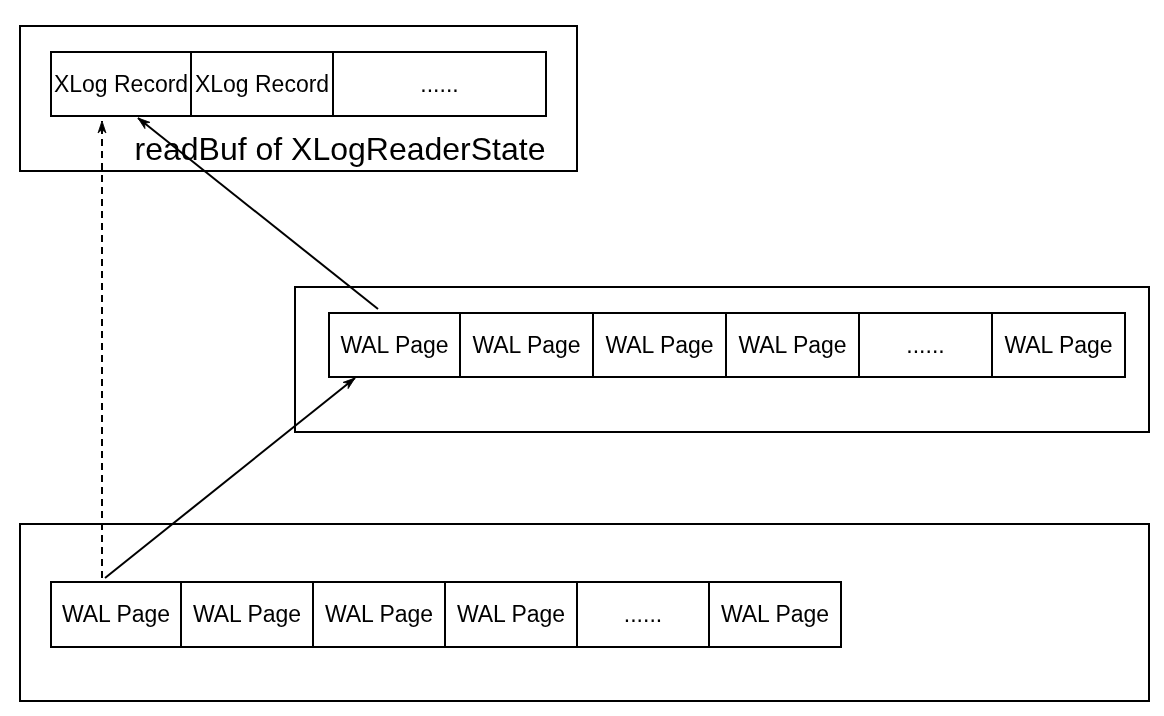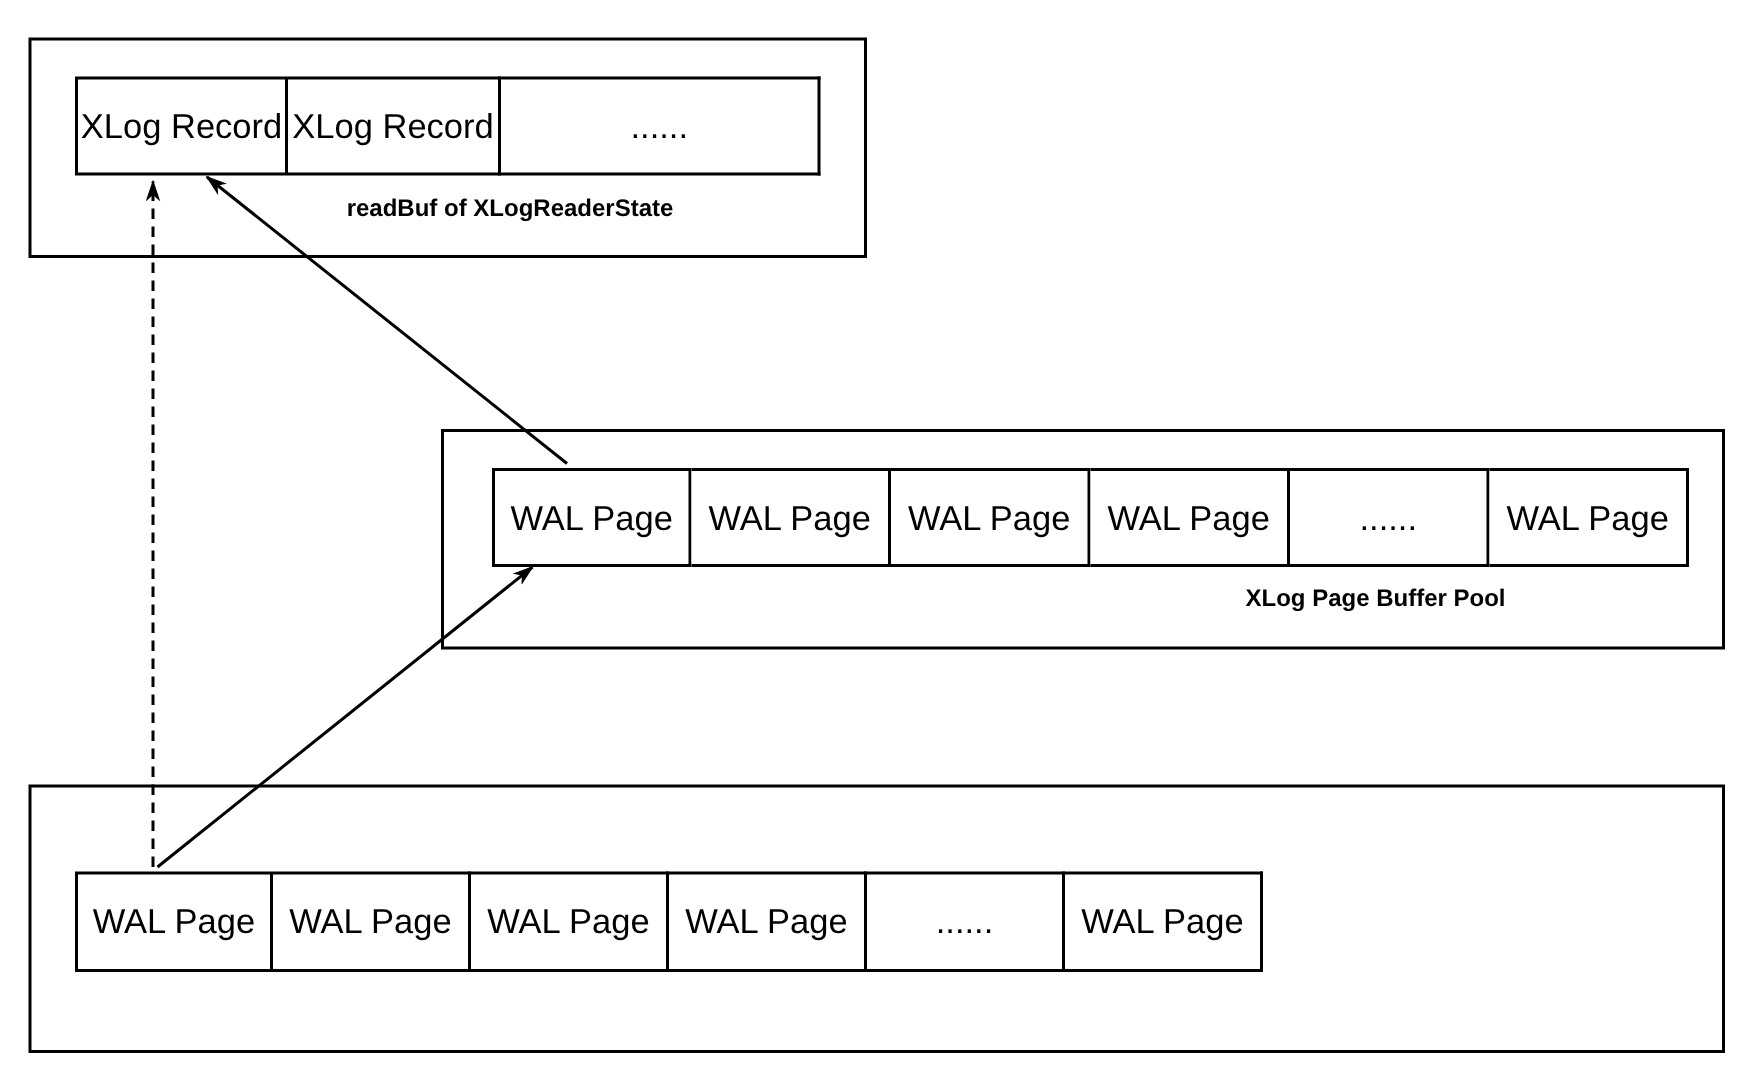"readBuf of XLogReaderState" .box-label { font-size: 16px -> 32px; font-weight: bold -> normal }
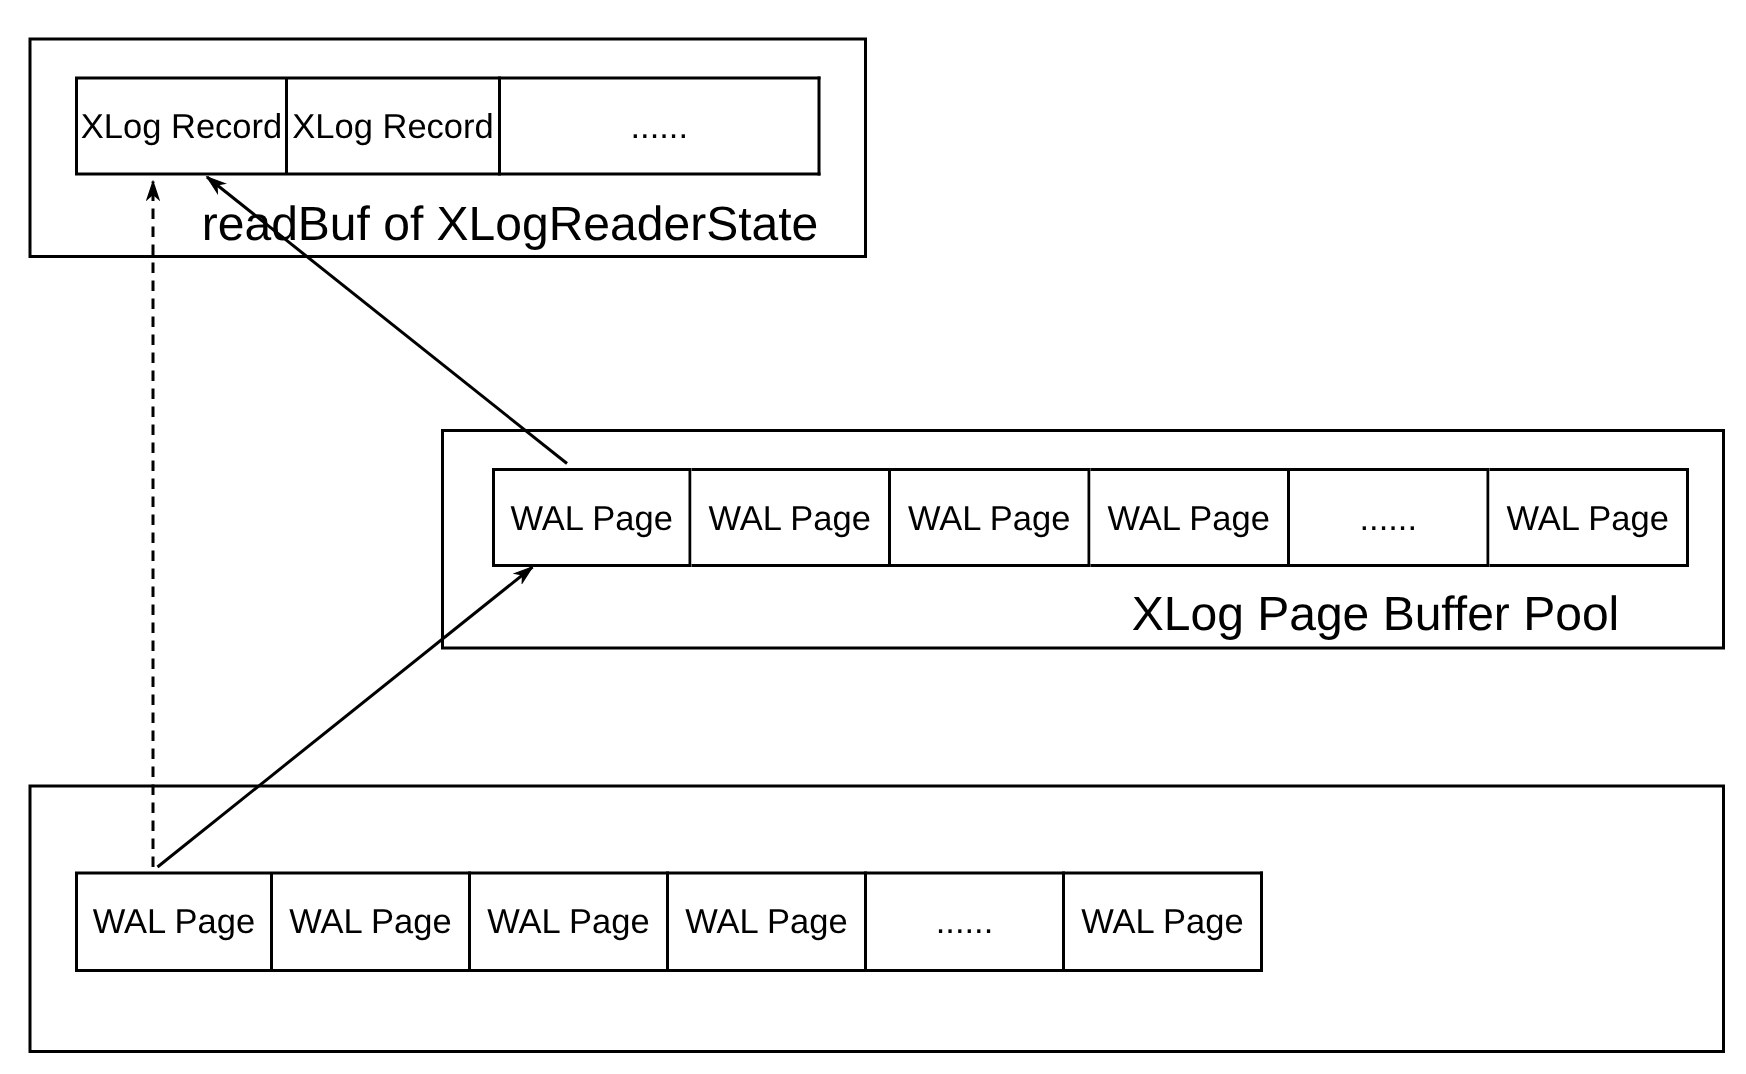"XLog Page Buffer Pool" div.box-label { html: <div>XLog Page Buffer Pool</div> -> none }
